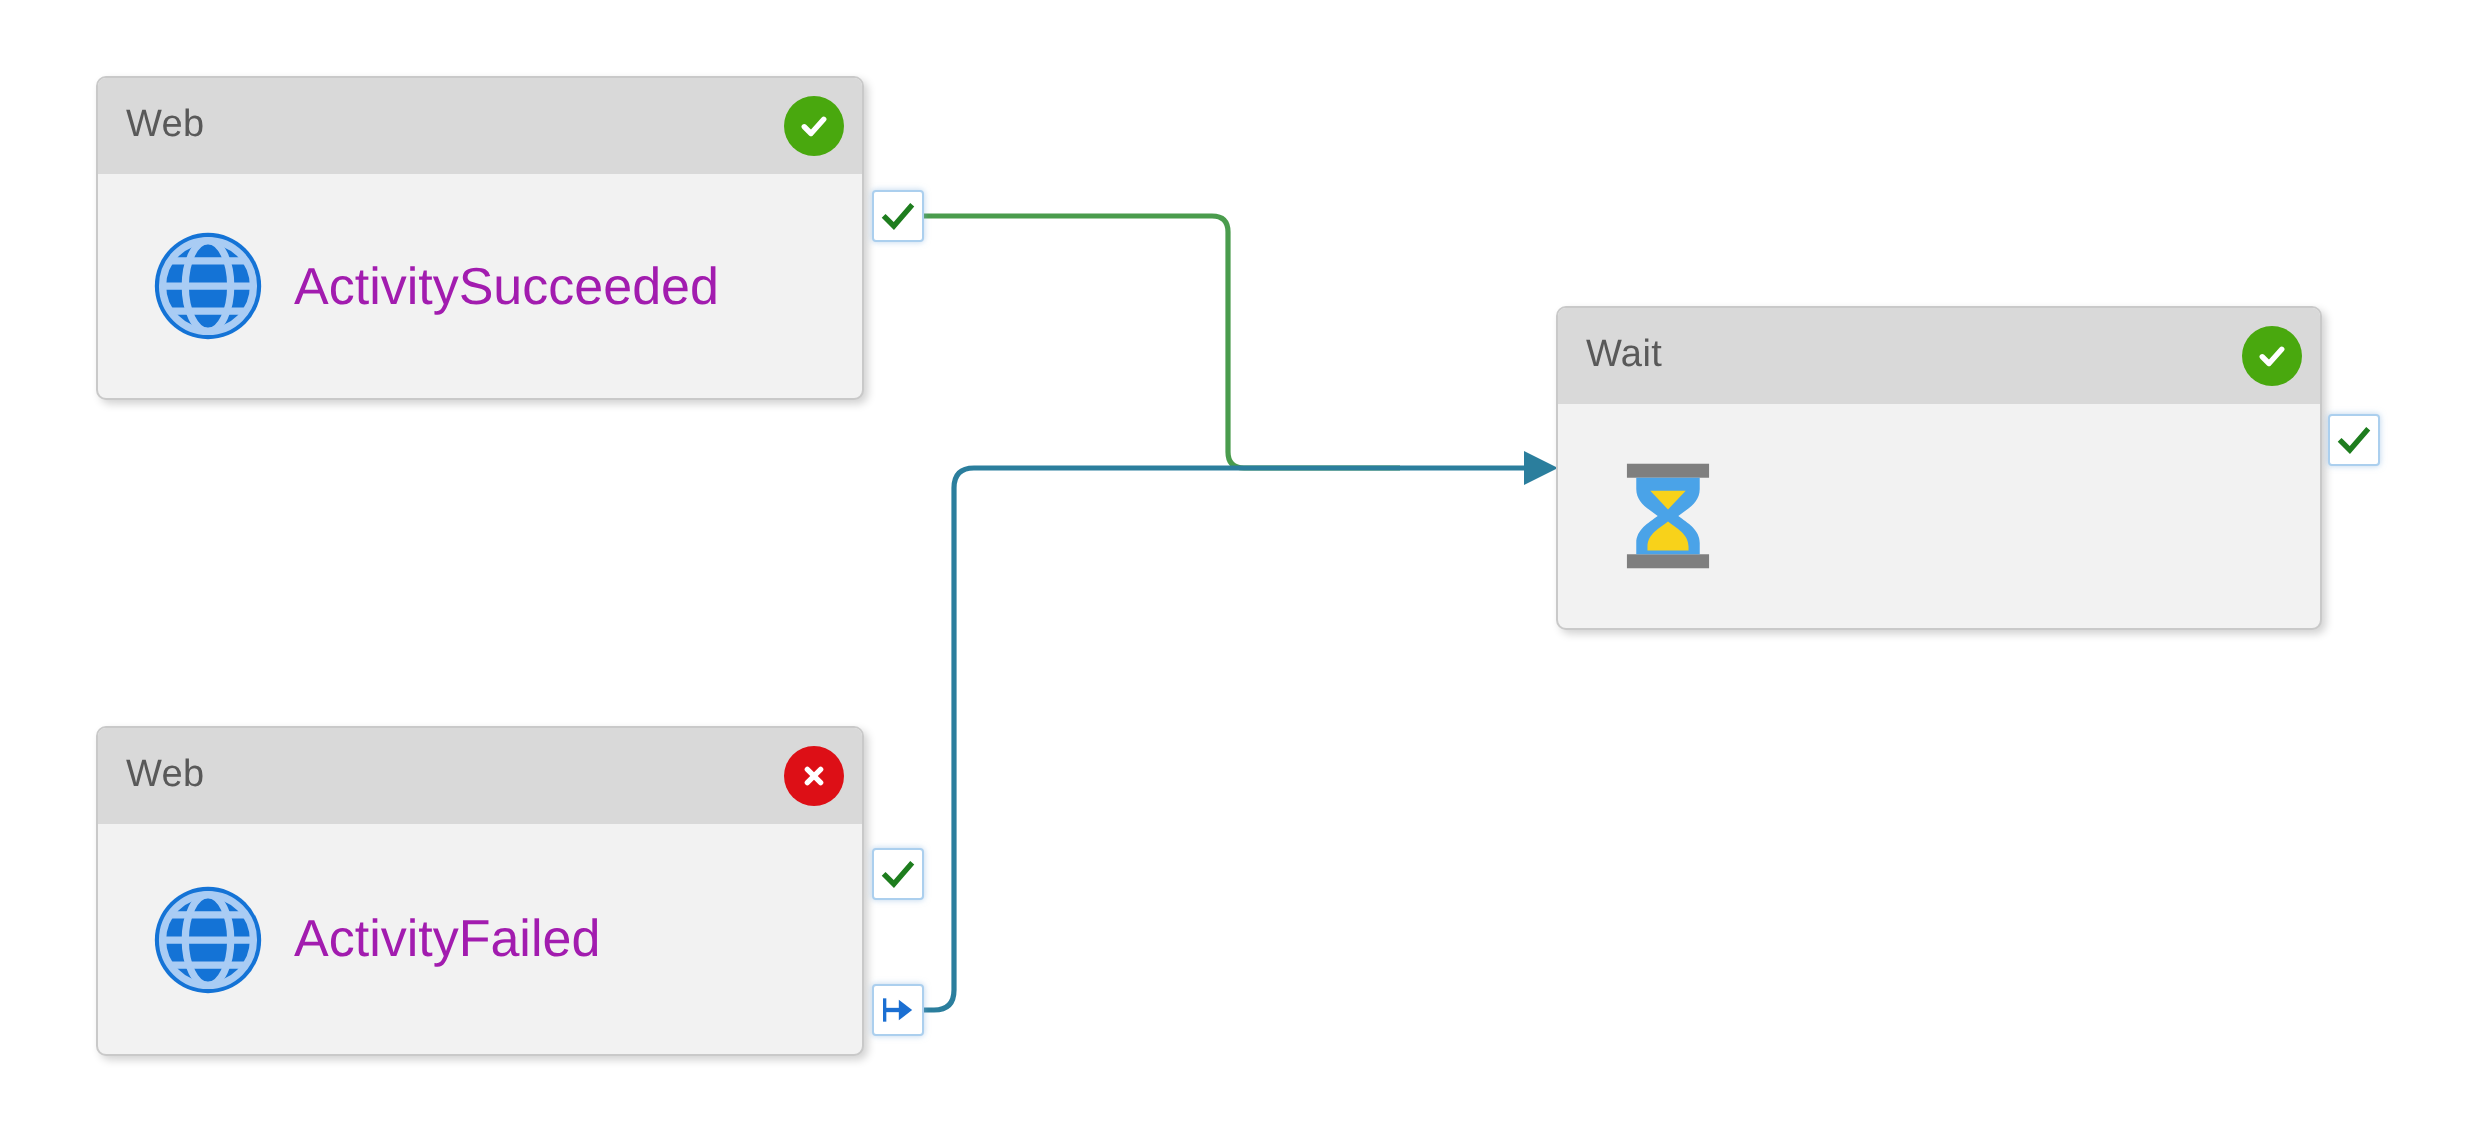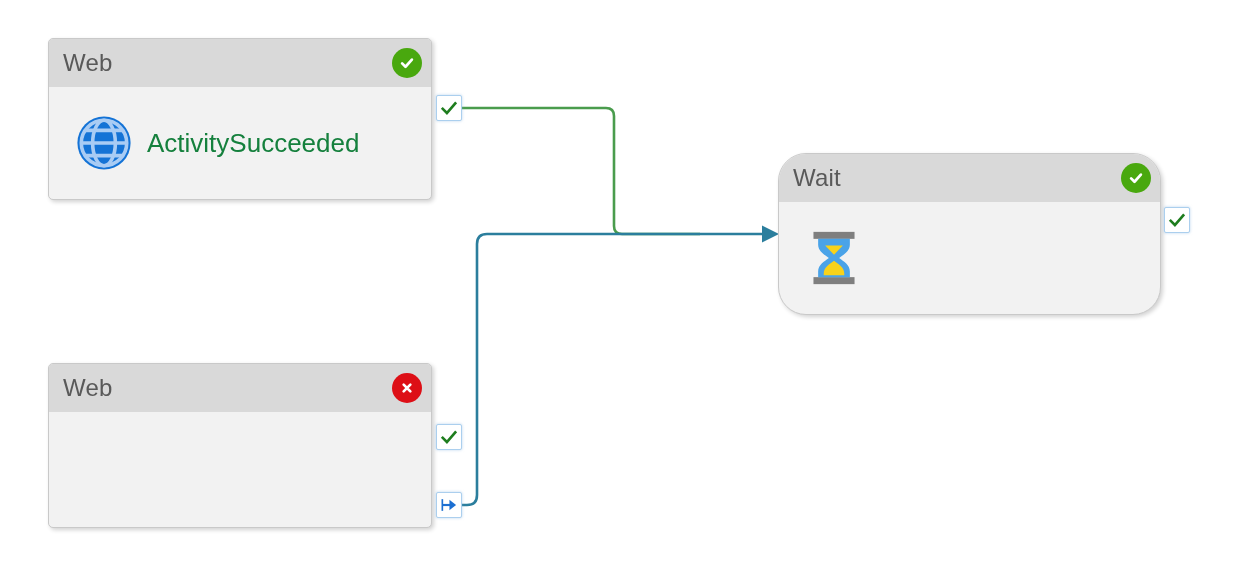"Web" .node-title { font-size: 24px -> 19px }
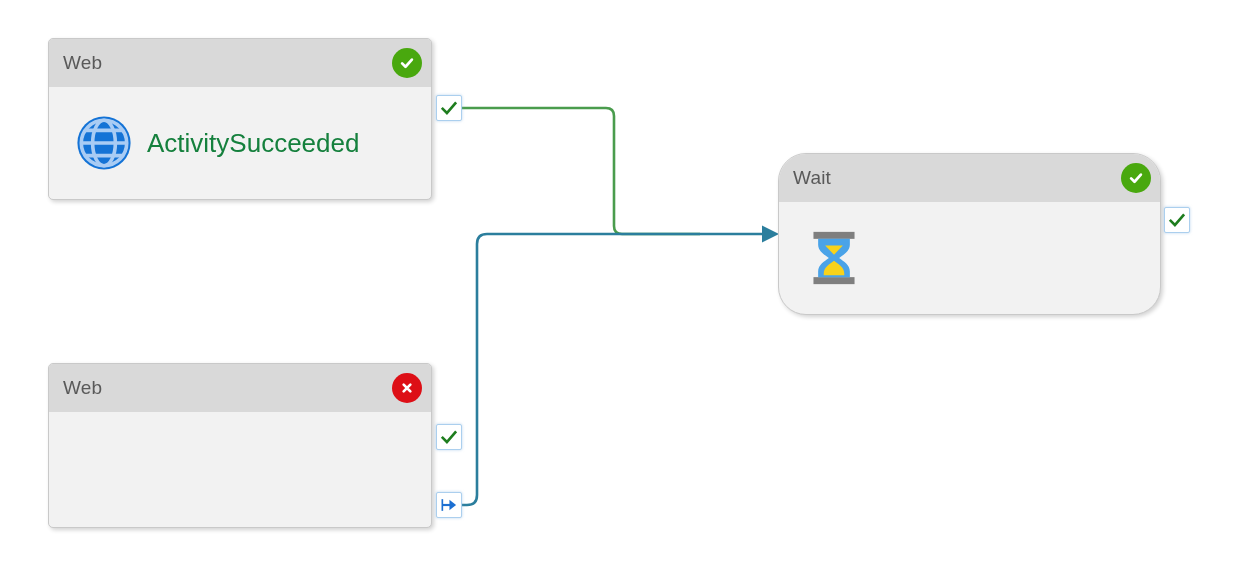"ActivitySucceeded" .activity-name { color: #15803d -> #a21caf }
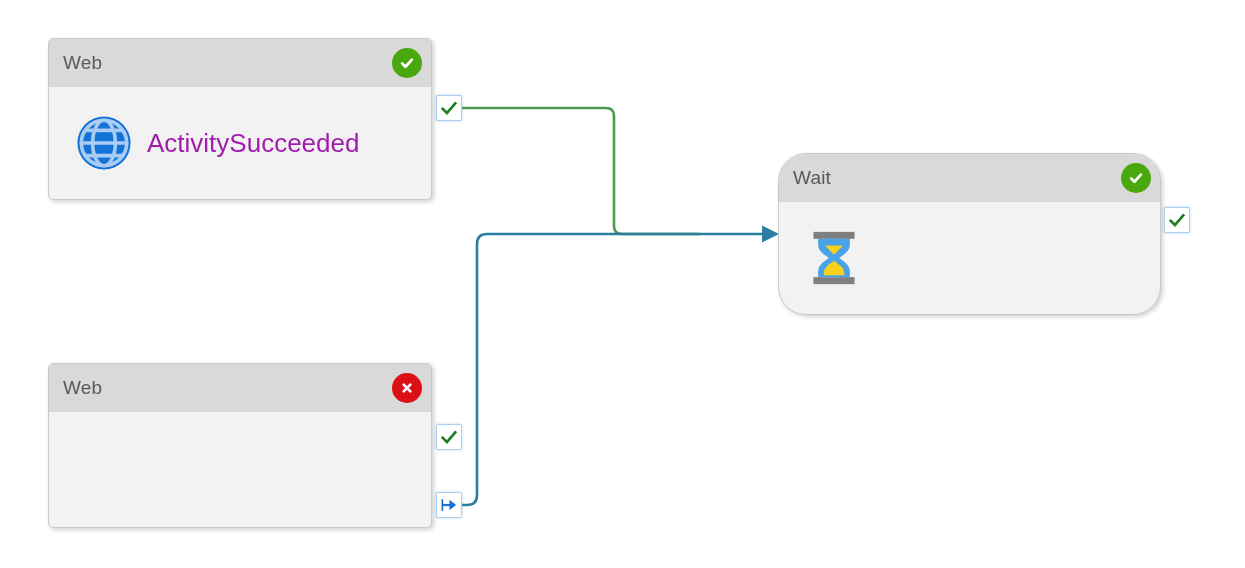"Wait" div.node { border-radius: 28px -> none }
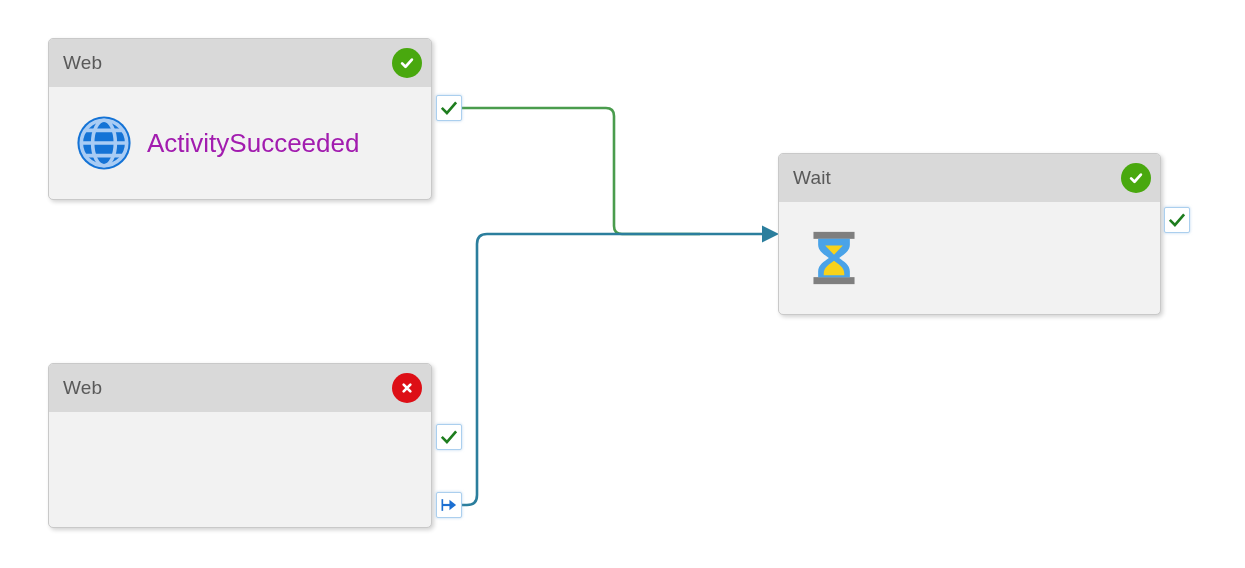"ActivityFailed" div.node-body { html: none -> <div> <span> <svg> <circle></circle> <g> <circle></circle> <ellipse></ellipse> <line></line> <line></line> <line></line> </g> </svg> </span> <span>ActivityFailed</span> </div> }
